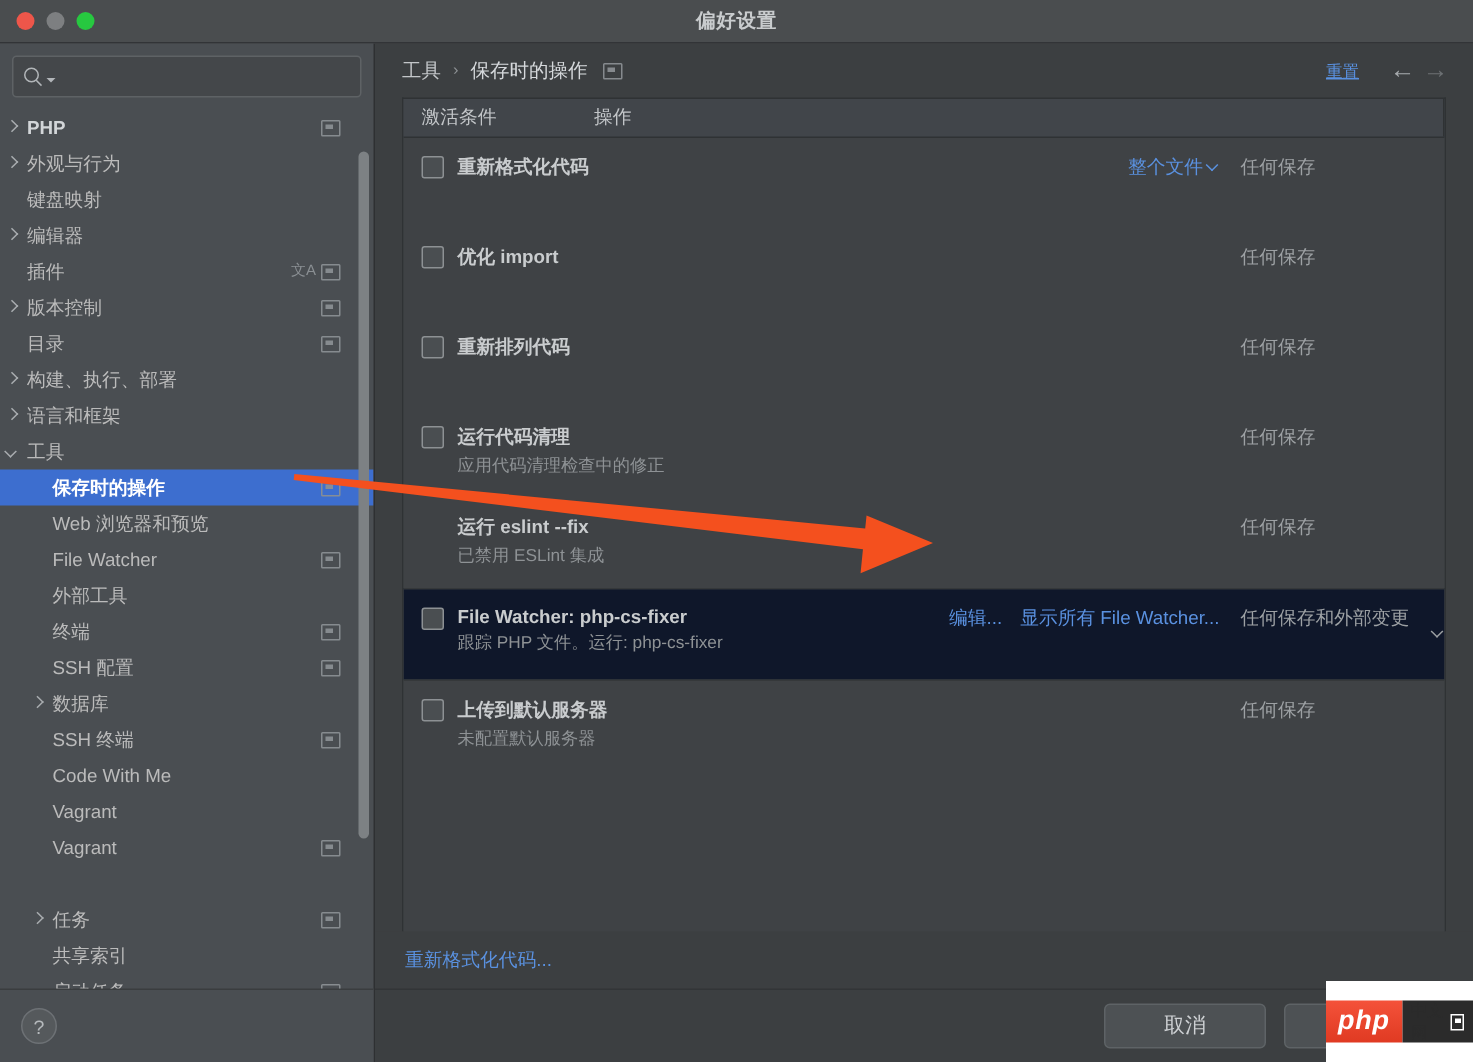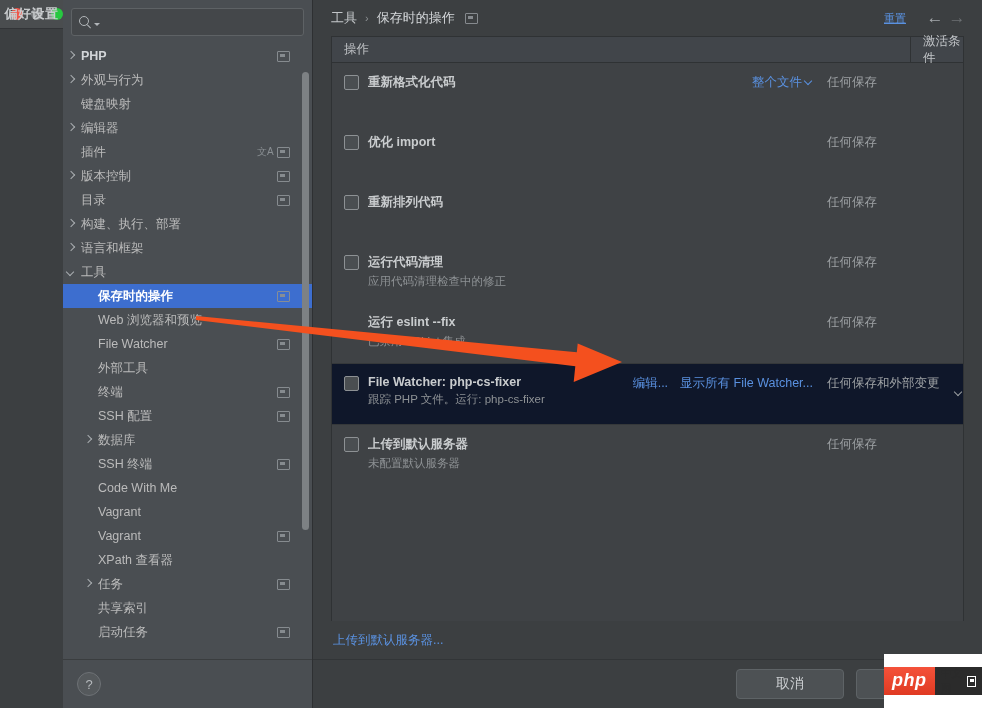"偏好设置" #app { flex-direction: row -> column }
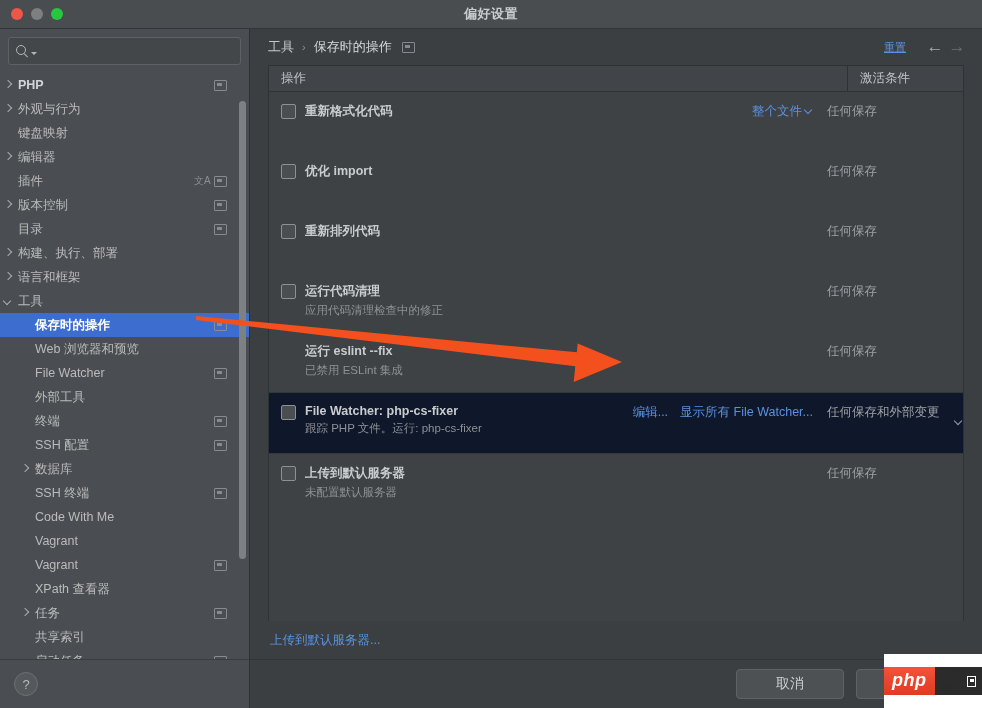"操作" div.th { order: before "激活条件" -> after "激活条件" }
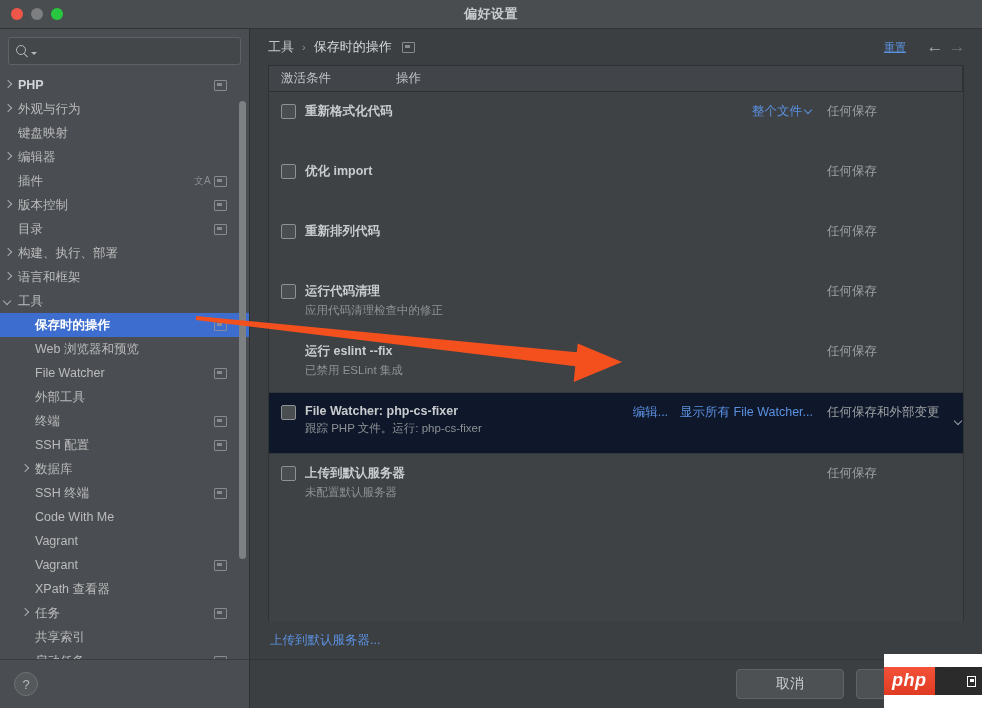"XPath 查看器" span.tree-label { html: <span>XPath 查看器</span> -> none }
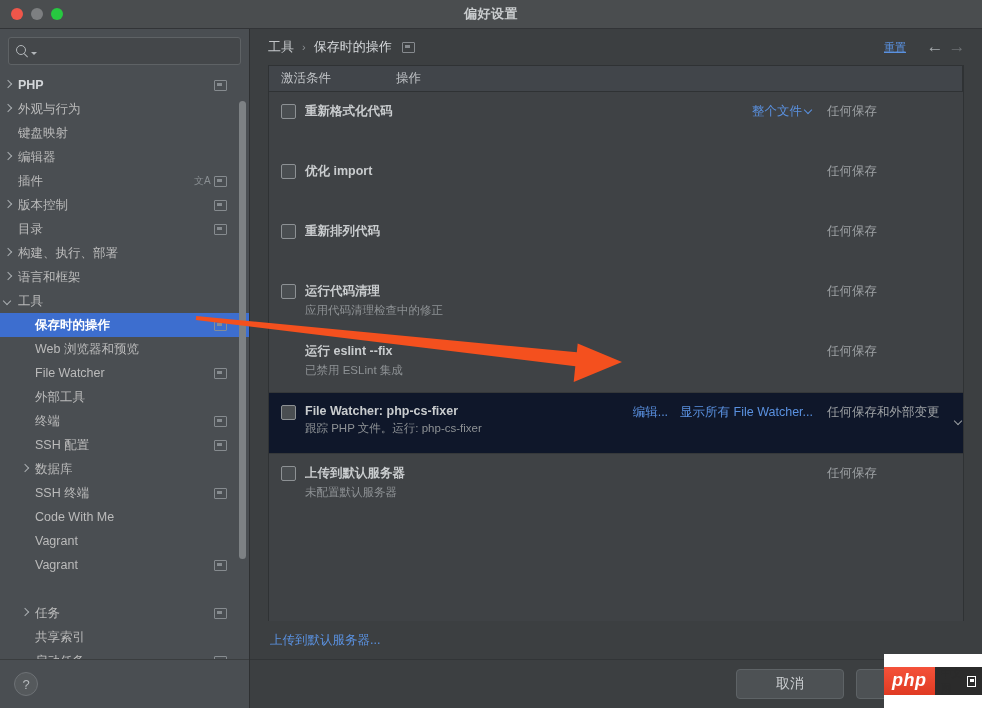"上传到默认服务器..." span.auto-save-link { text: 上传到默认服务器 -> 重新格式化代码 }
